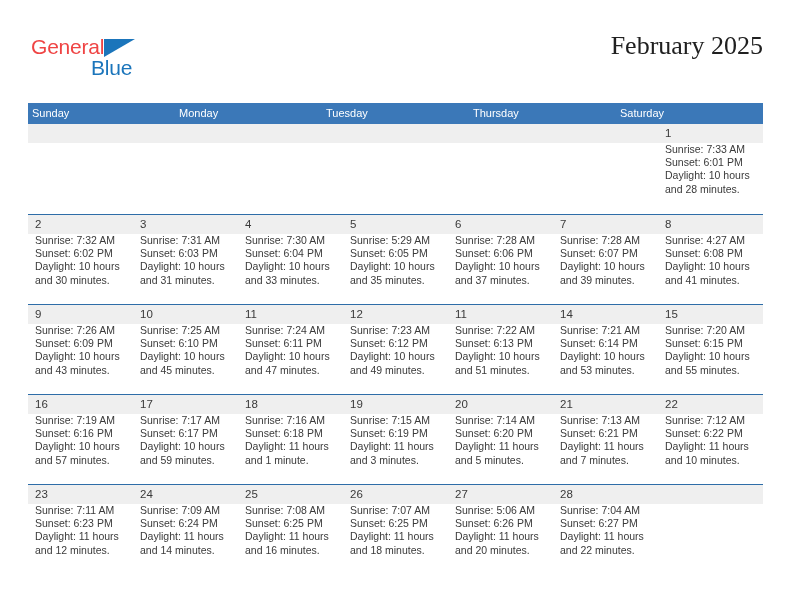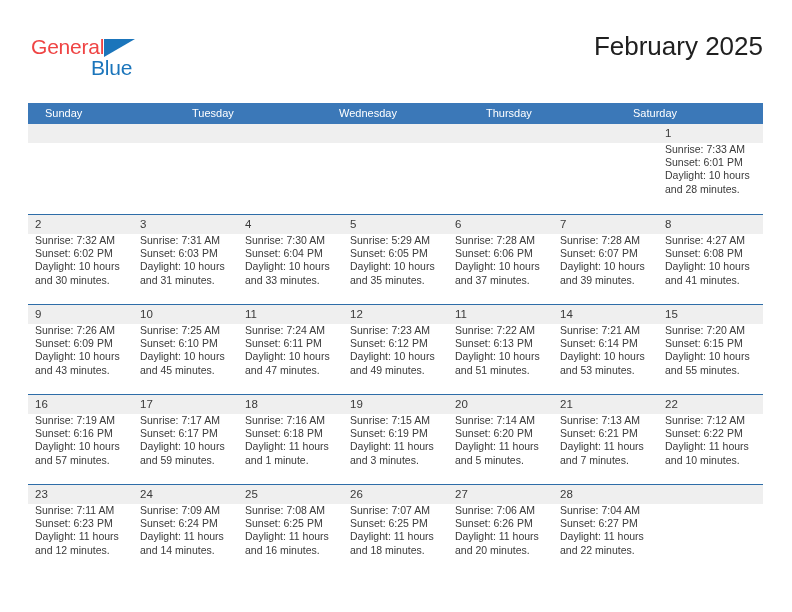"February 2025" .title-block { font-family: none -> Liberation Serif, serif }
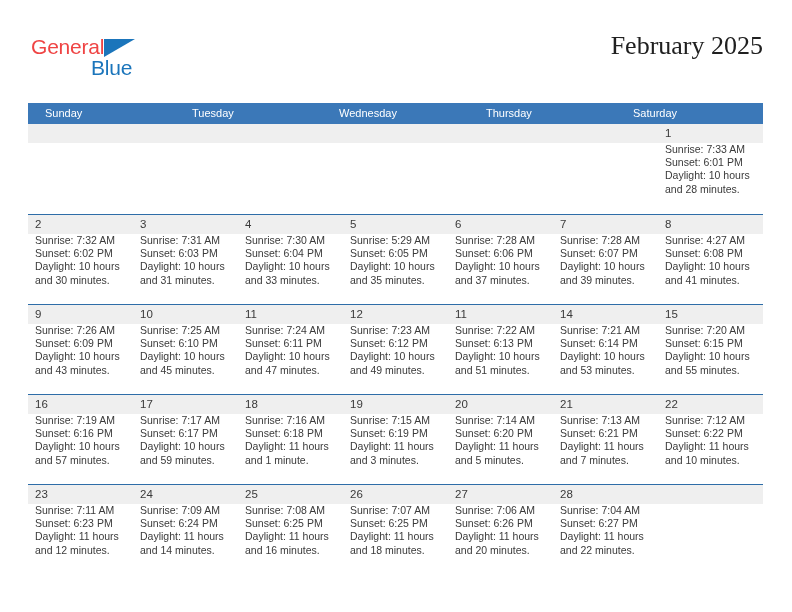"Sunday" .weekday { padding-left: 17px -> 4px }
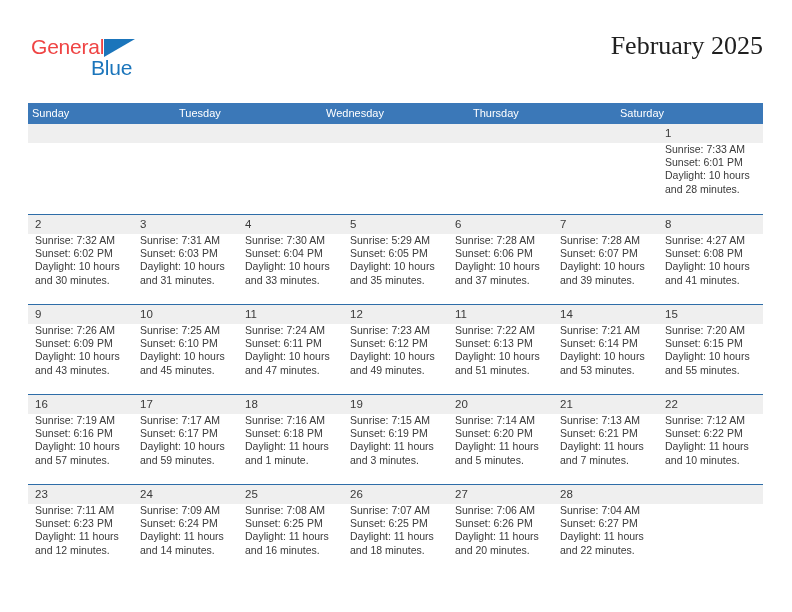"Monday" div.weekday { html: none -> <div>Monday</div> }
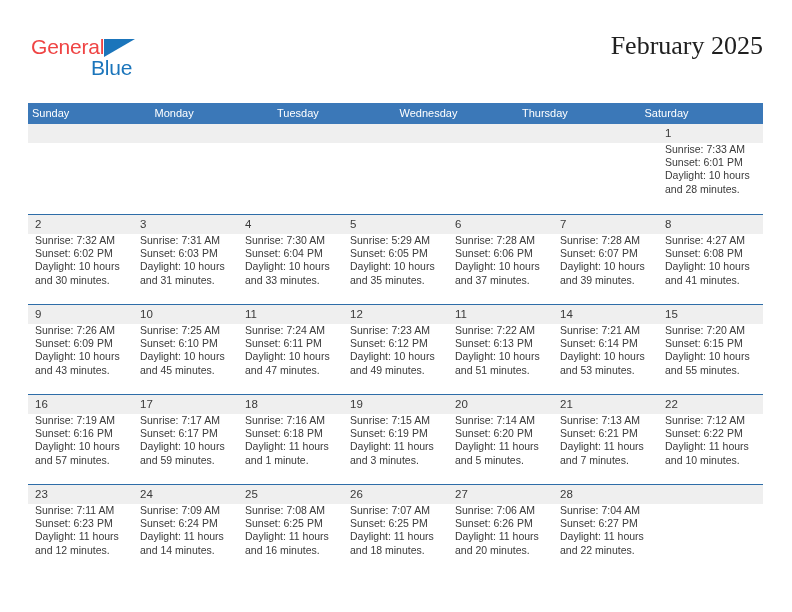"Wednesday" div.weekday { html: <div>Wednesday</div> -> none }
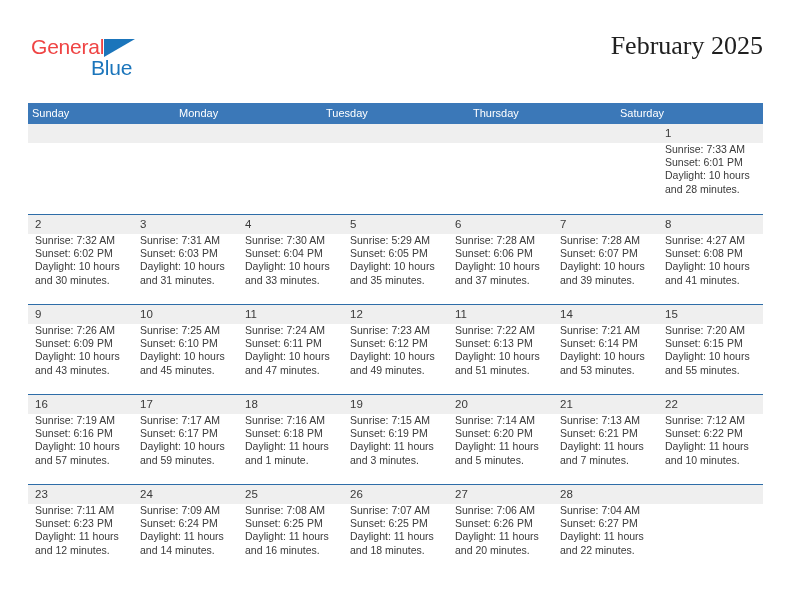"Sunrise: 7:06 AM" div { text: 7:06 -> 5:06 }
